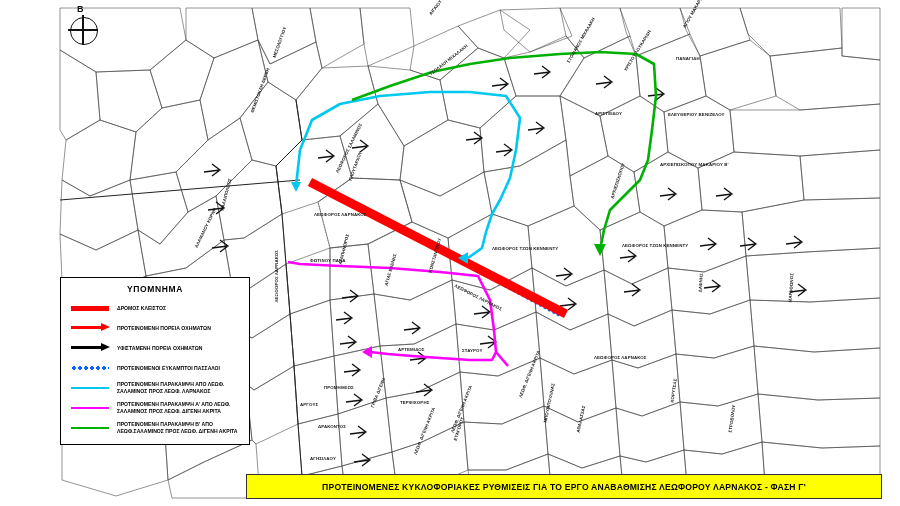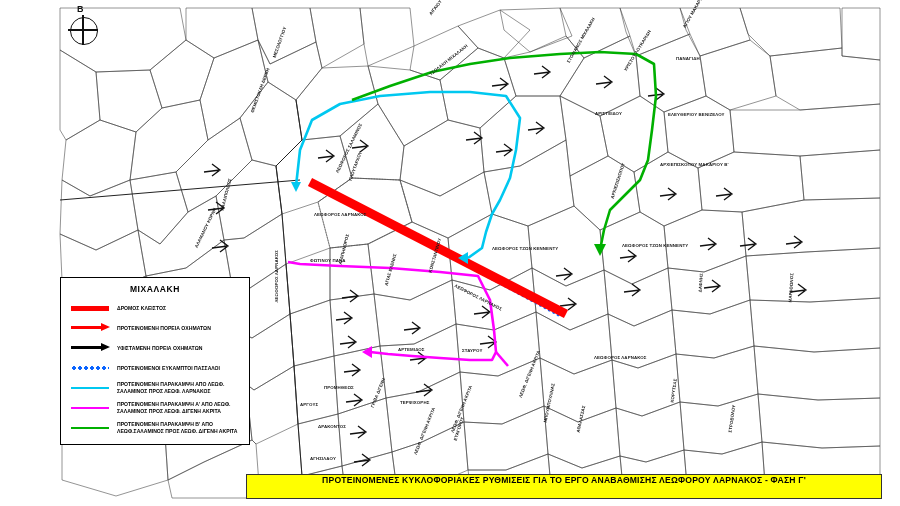"ΜΙΧΑΛΑΚΗ" div.legend-title { text: ΜΙΧΑΛΑΚΗ -> ΥΠΟΜΝΗΜΑ }
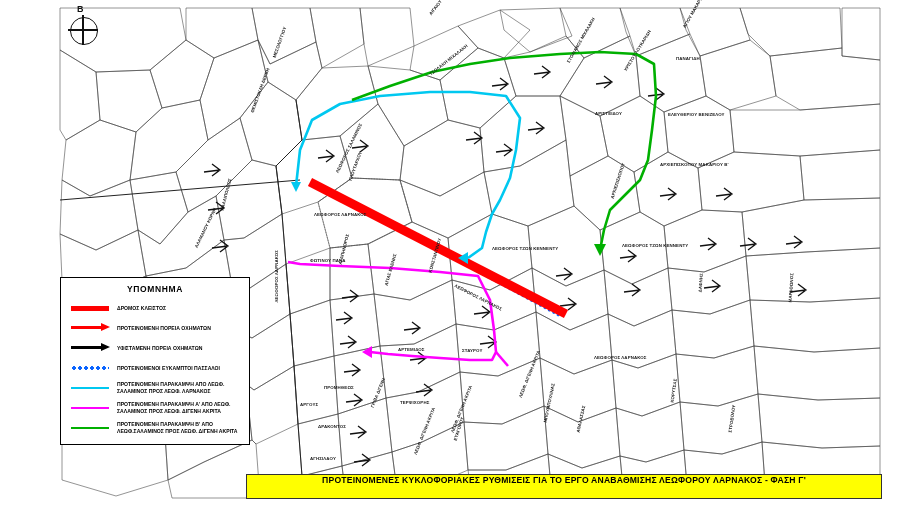"ΠΡΟΤΕΙΝΟΜΕΝΕΣ ΚΥΚΛΟΦΟΡΙΑΚΕΣ ΡΥΘΜΙΣΕΙΣ" #title-banner { align-items: flex-start -> center }
